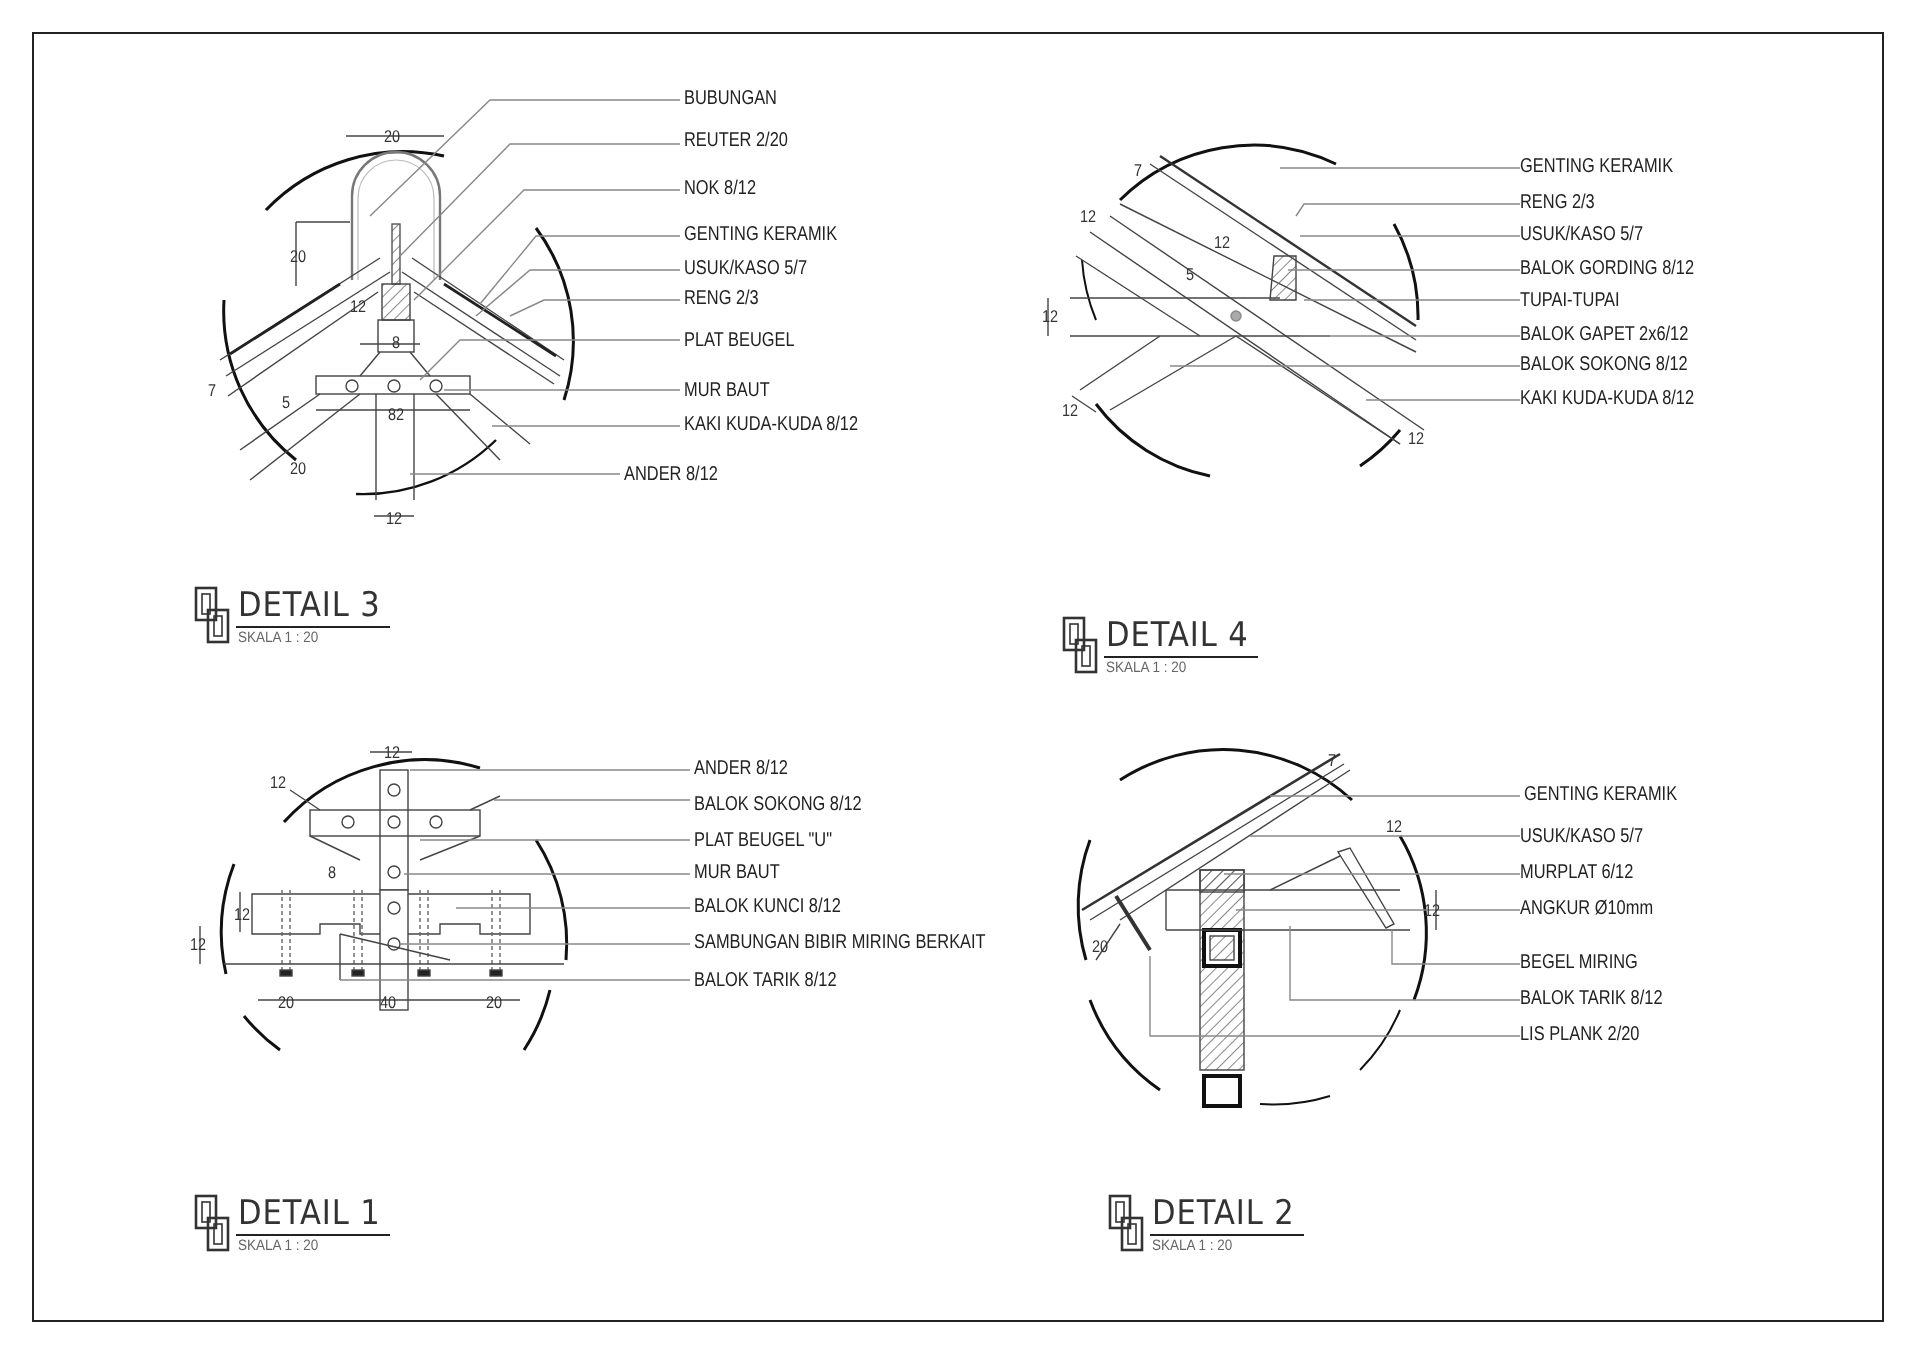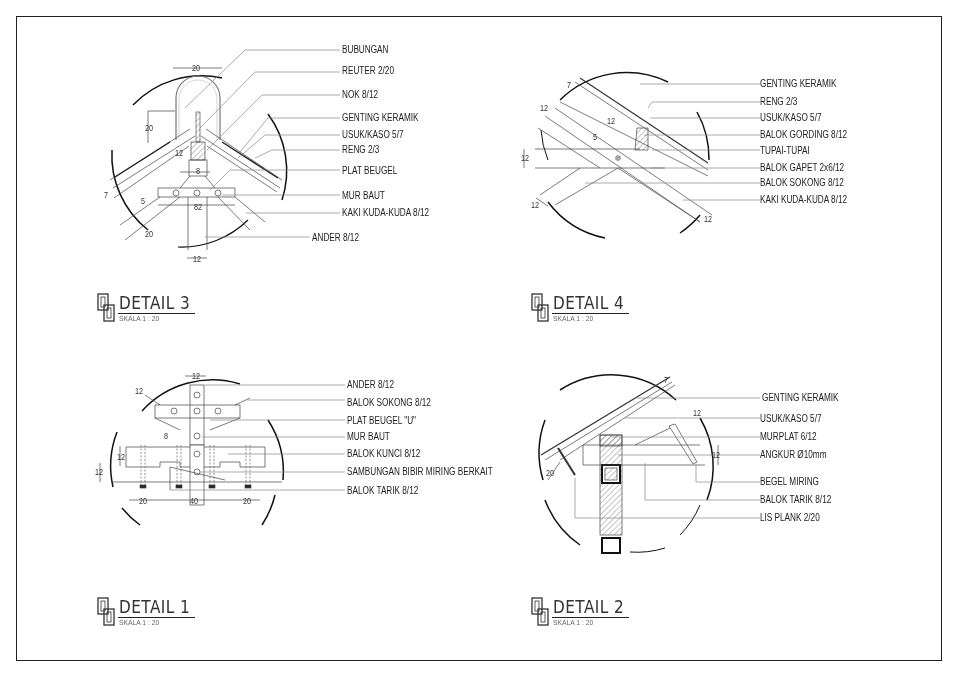"DETAIL 4" div.title-block { top: 293px -> 308px }
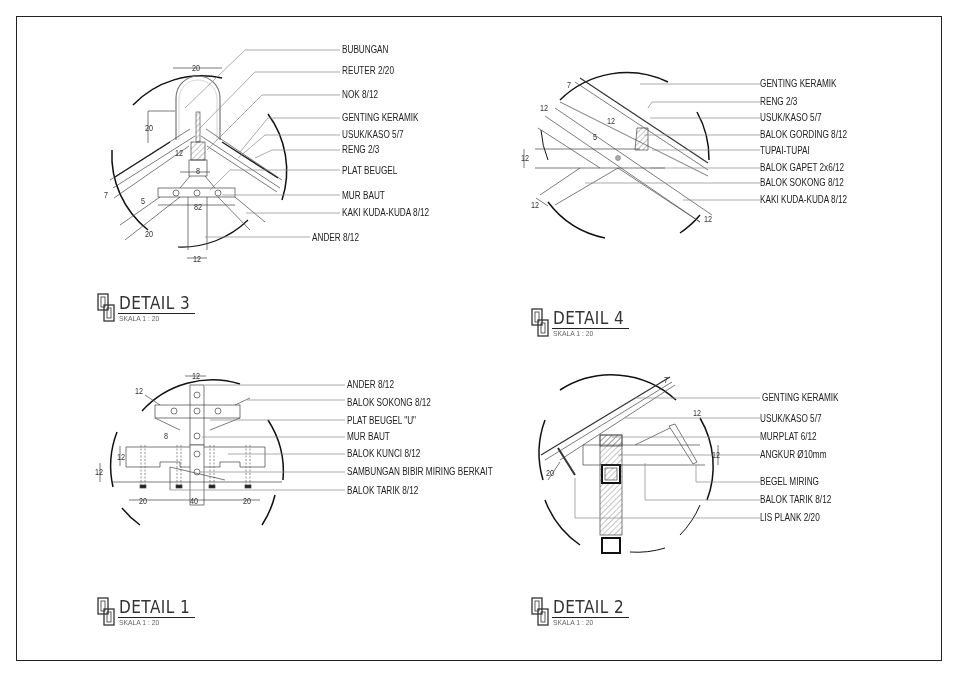"DETAIL 2" div.title-block { left: 531px -> 554px }
